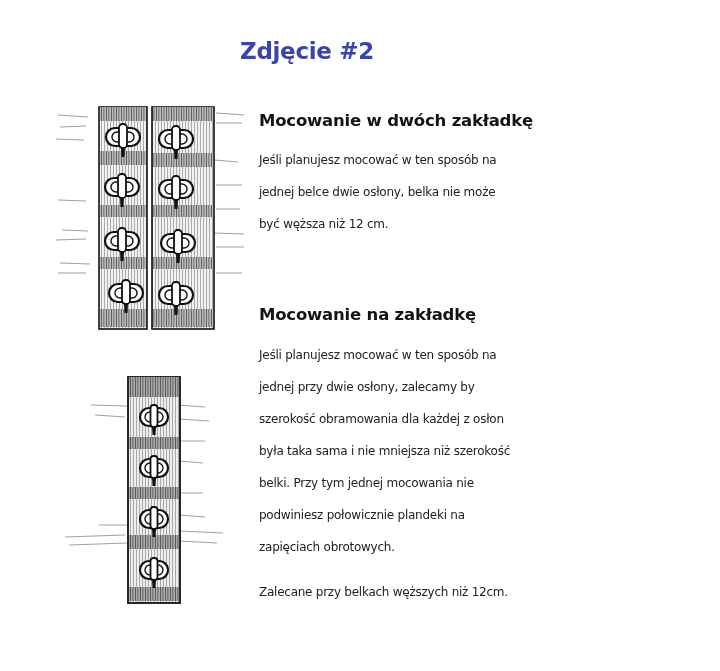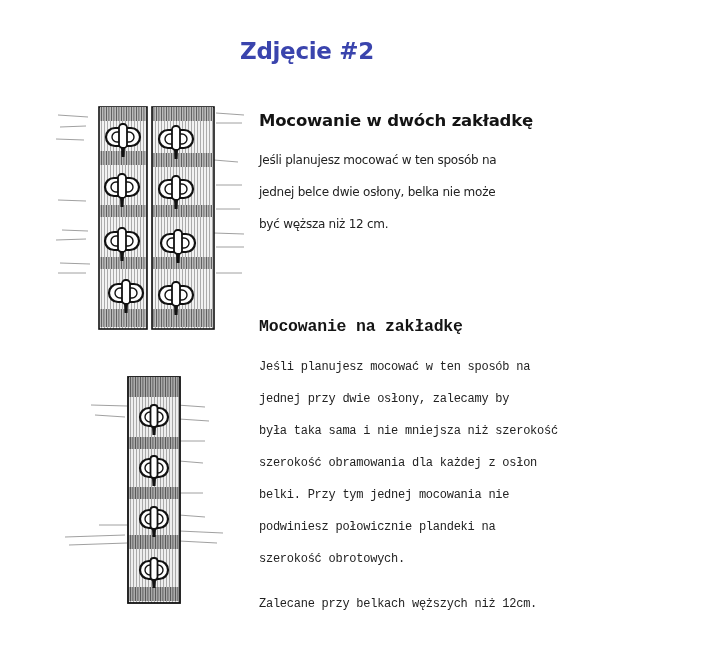"Mocowanie na zakładkę" .section-2 { font-family: Liberation Mono, monospace -> none; top: 316px -> 304px }
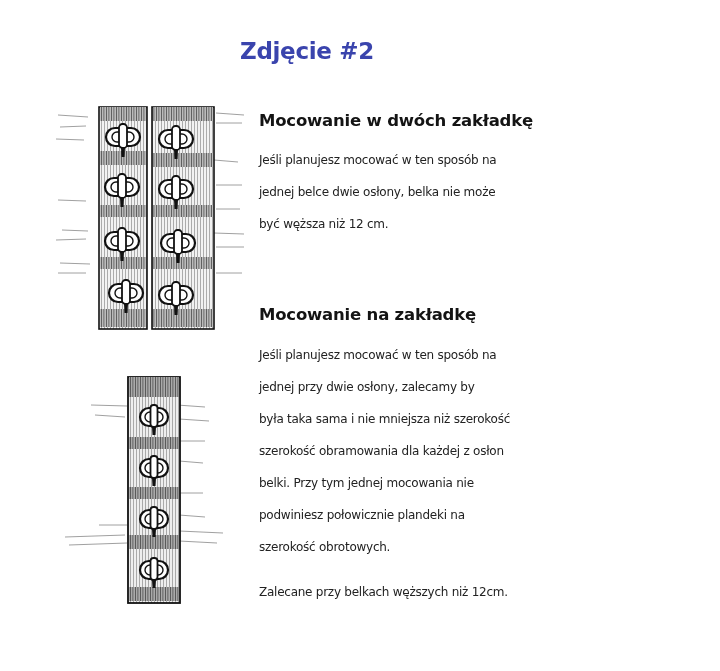"była taka sama i nie" div { order: before "szerokość obramowania dla każdej z" -> after "szerokość obramowania dla każdej z" }
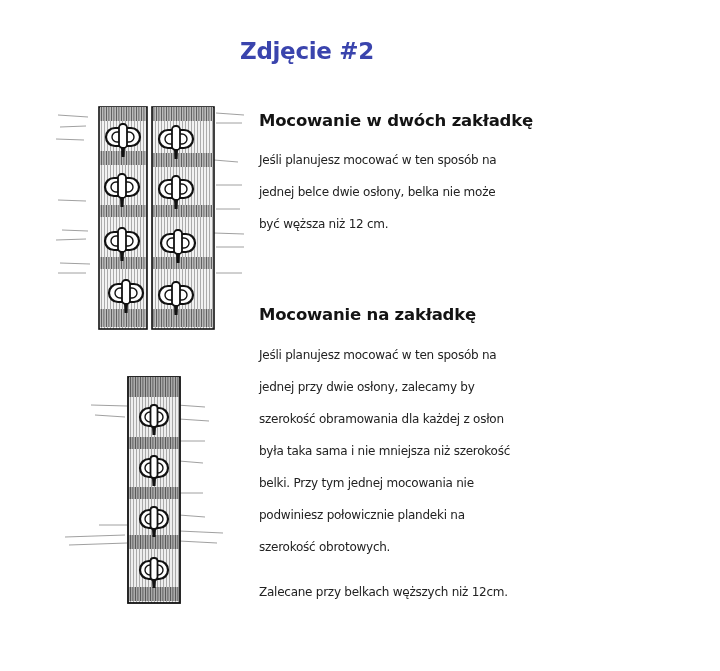"szerokość obrotowych." div { text: szerokość -> zapięciach }
